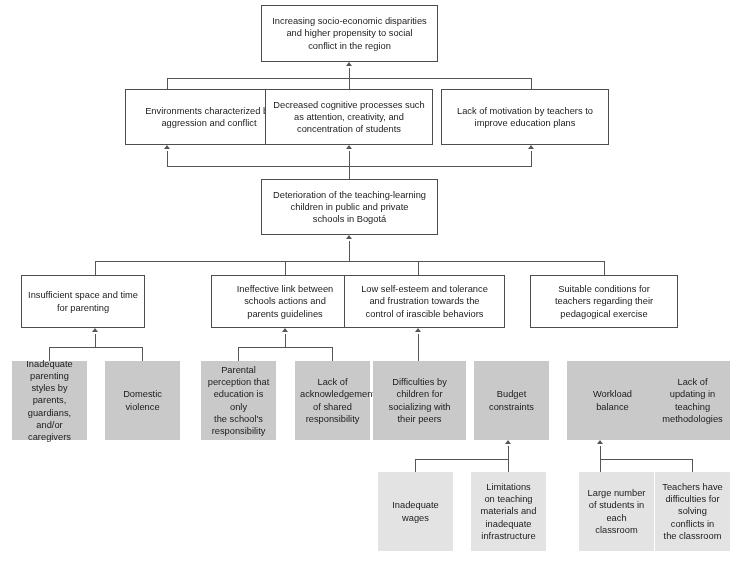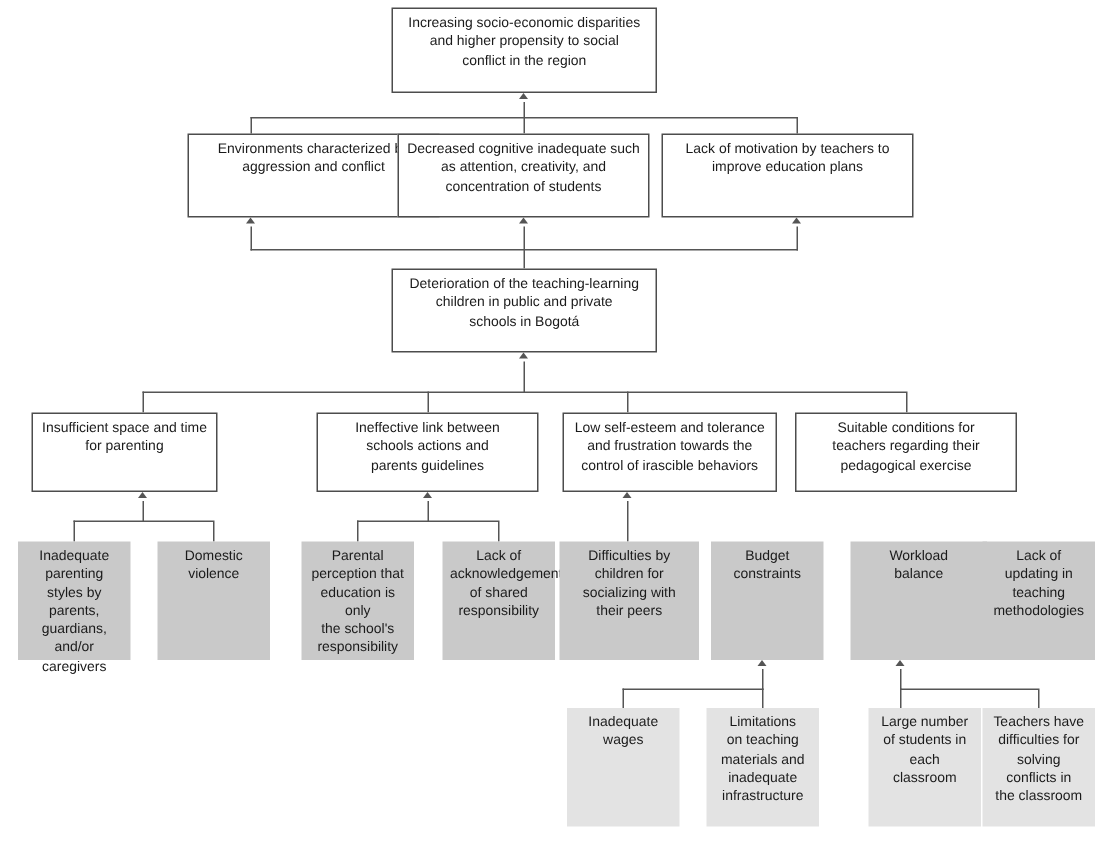"Increasing socio-economic disparities" .node { align-items: none -> center }
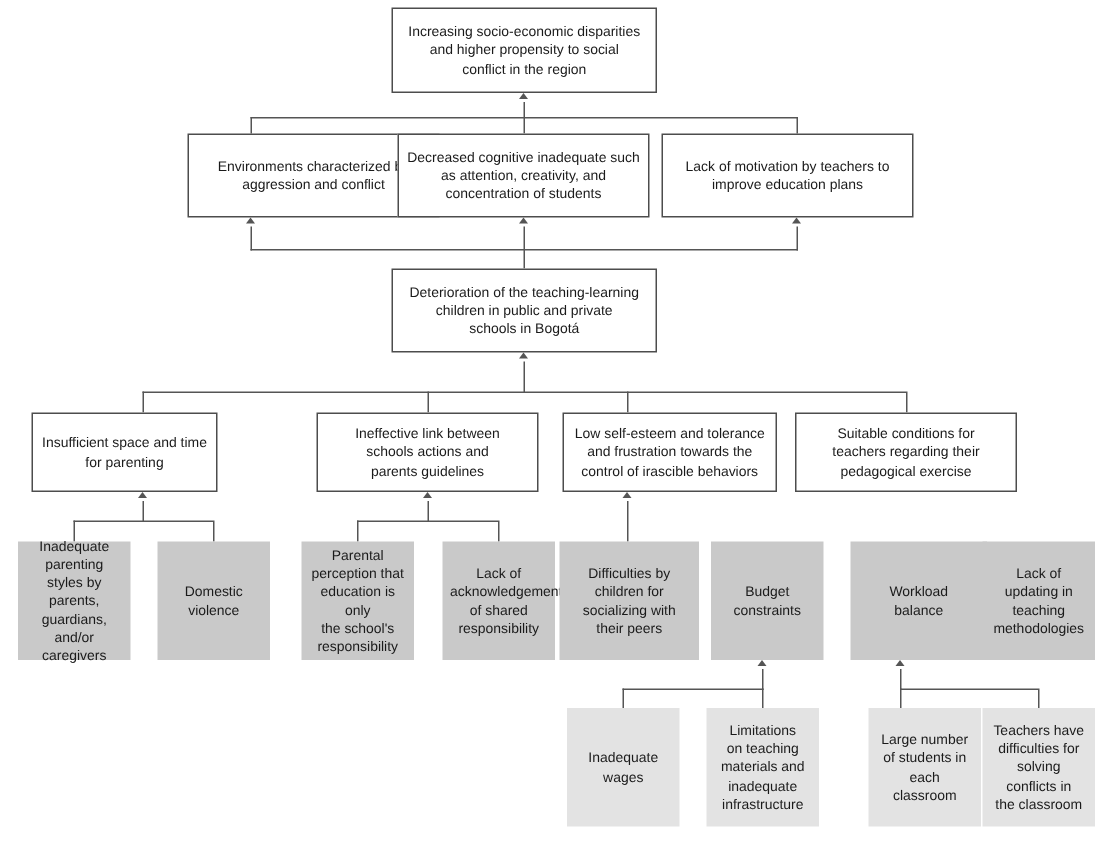"Decreased cognitive inadequate such" span.label { text: inadequate -> processes }
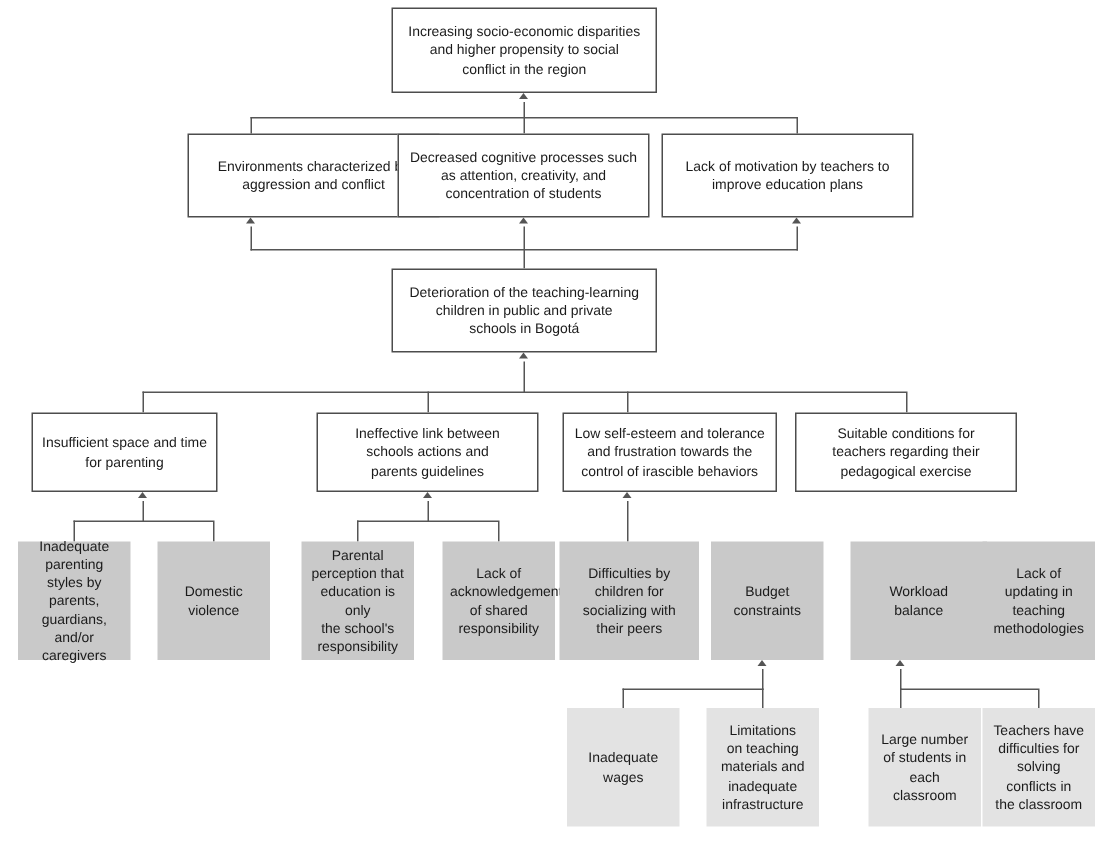"Low self-esteem and tolerance" div.node { margin-left: 31px -> none; width: 143px -> 161px }
